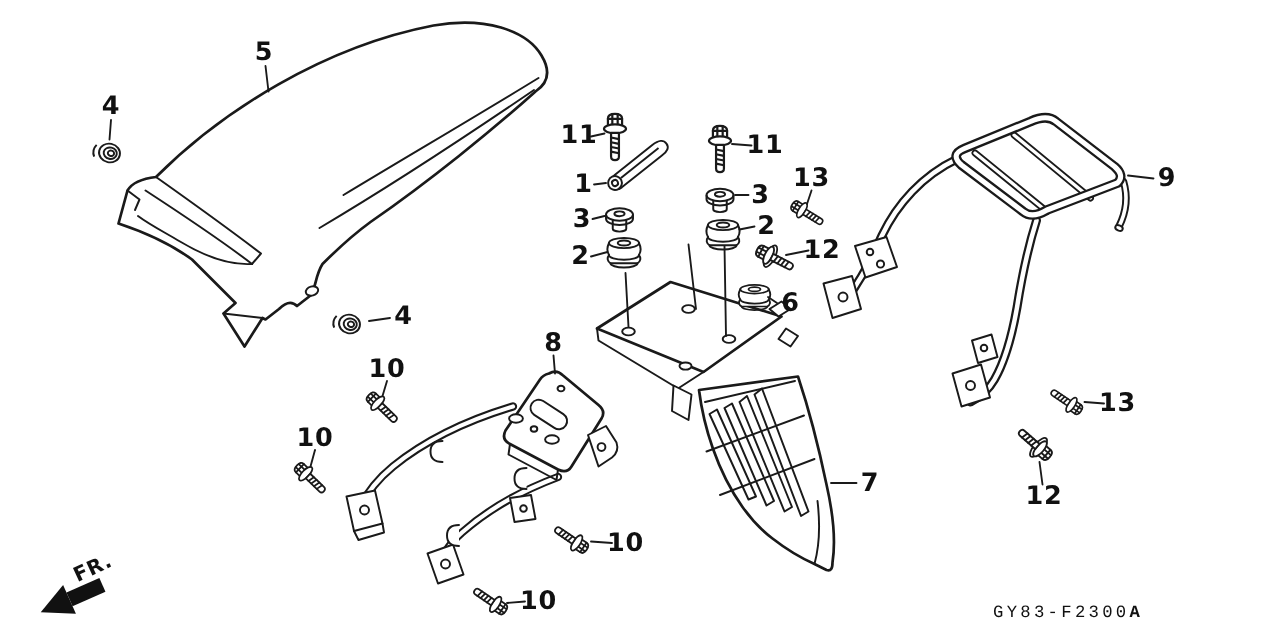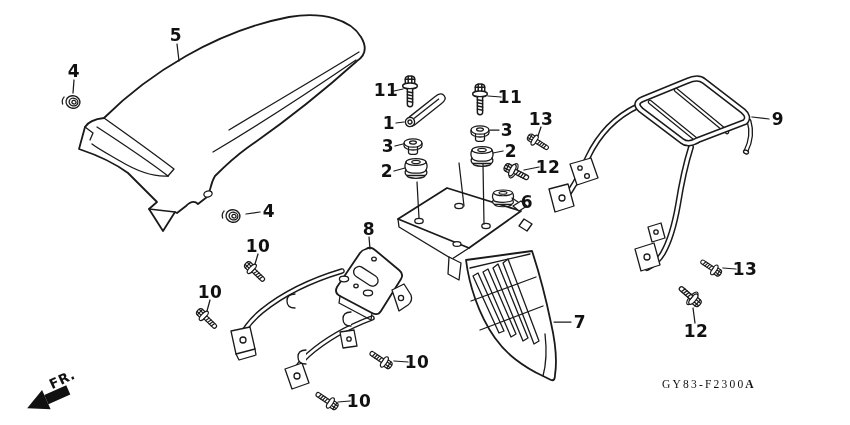"GY83-F2300A" .code { font-family: Liberation Serif, serif -> Liberation Mono, monospace; top: 378px -> 402px }
